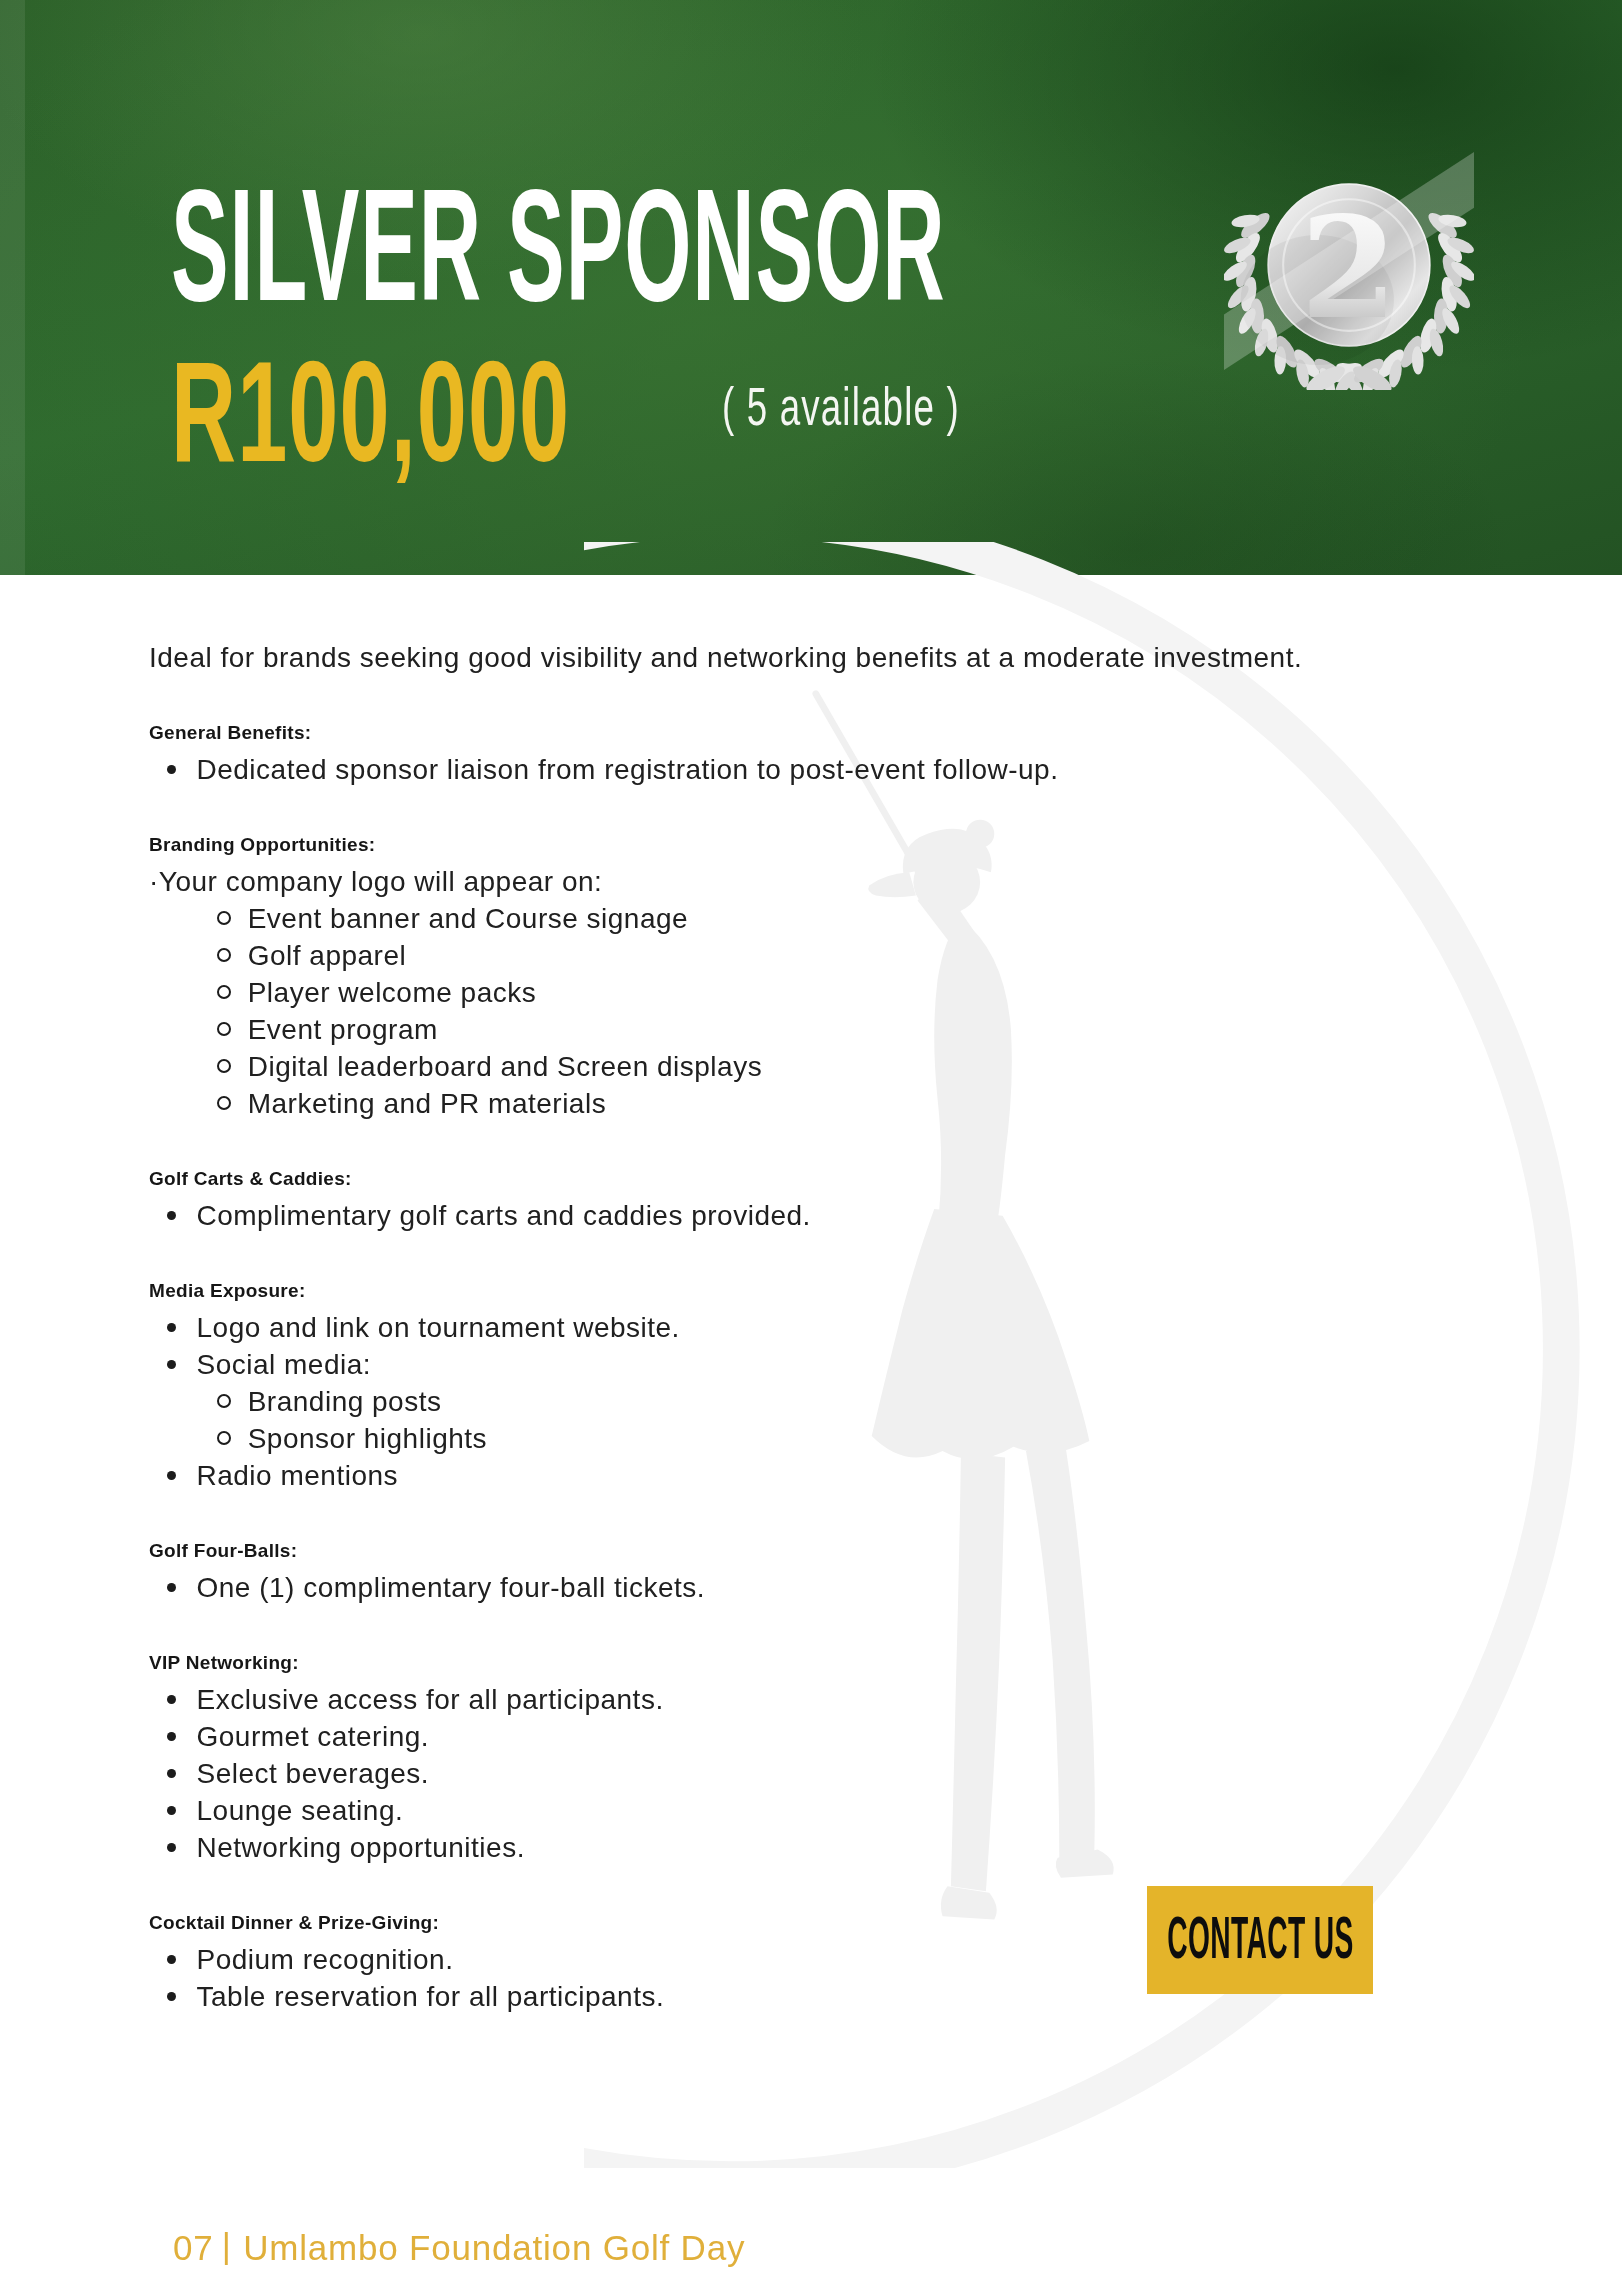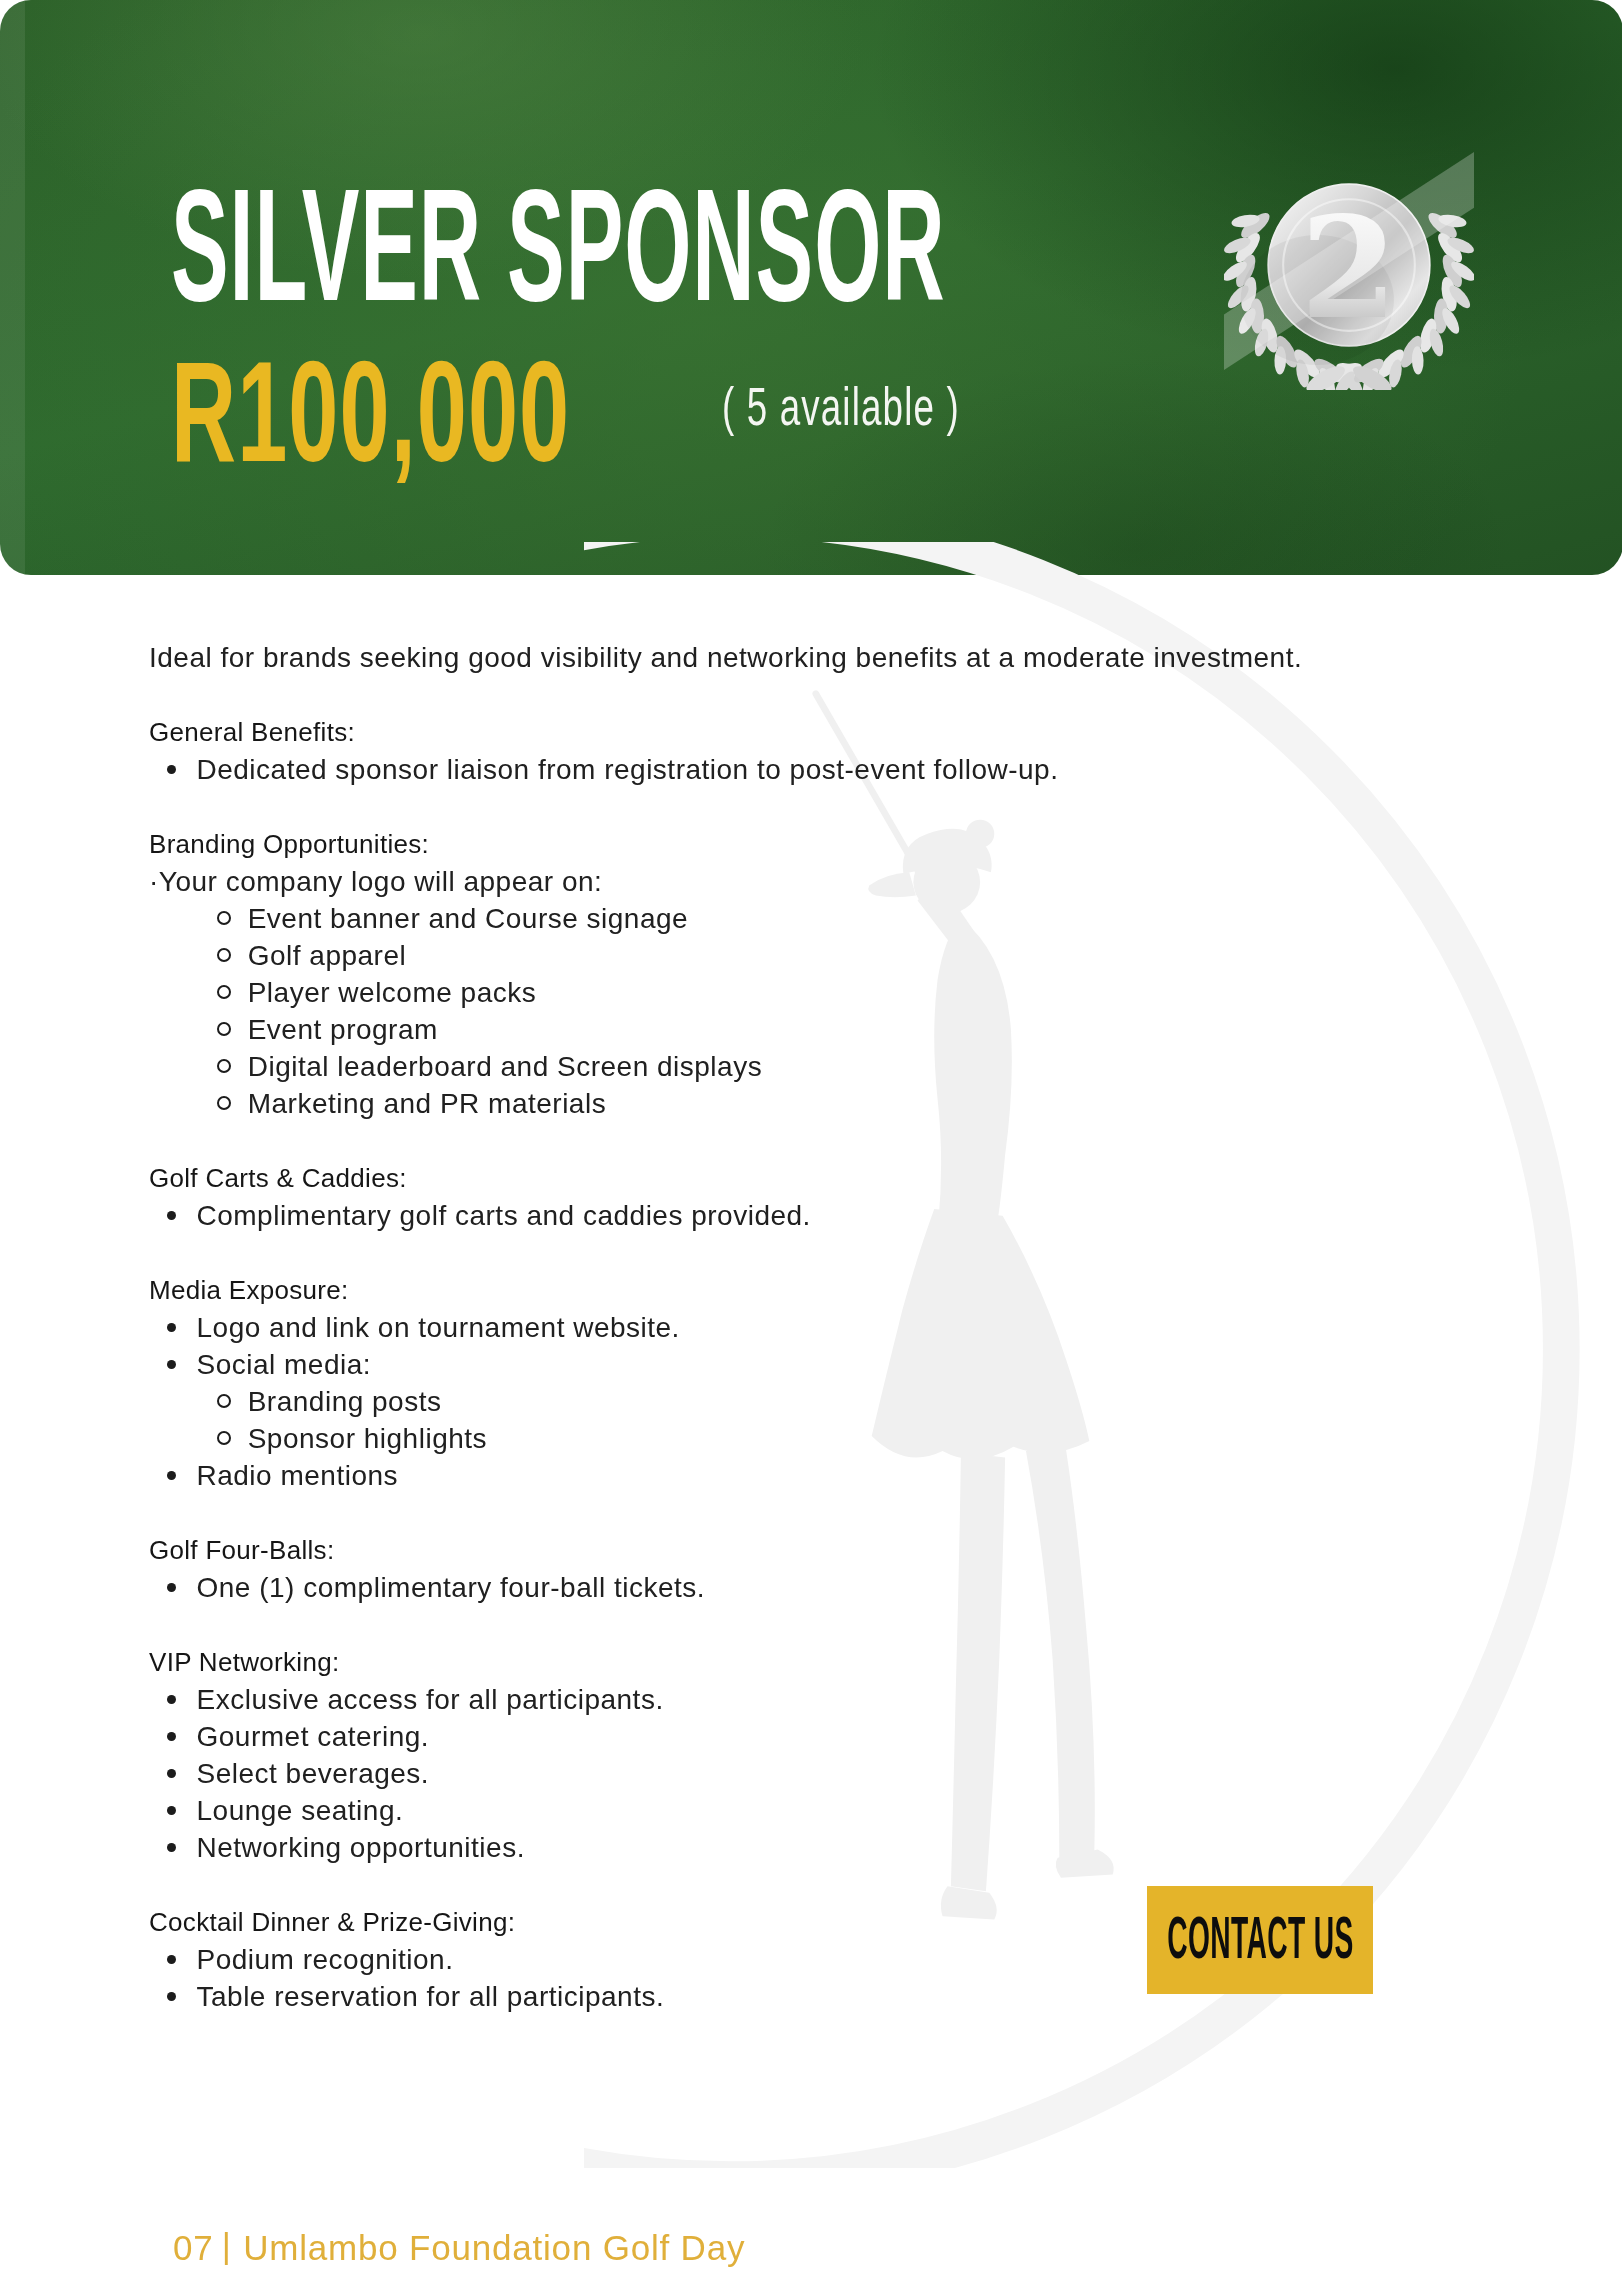"SILVER SPONSOR" .header { border-radius: 31px -> none }
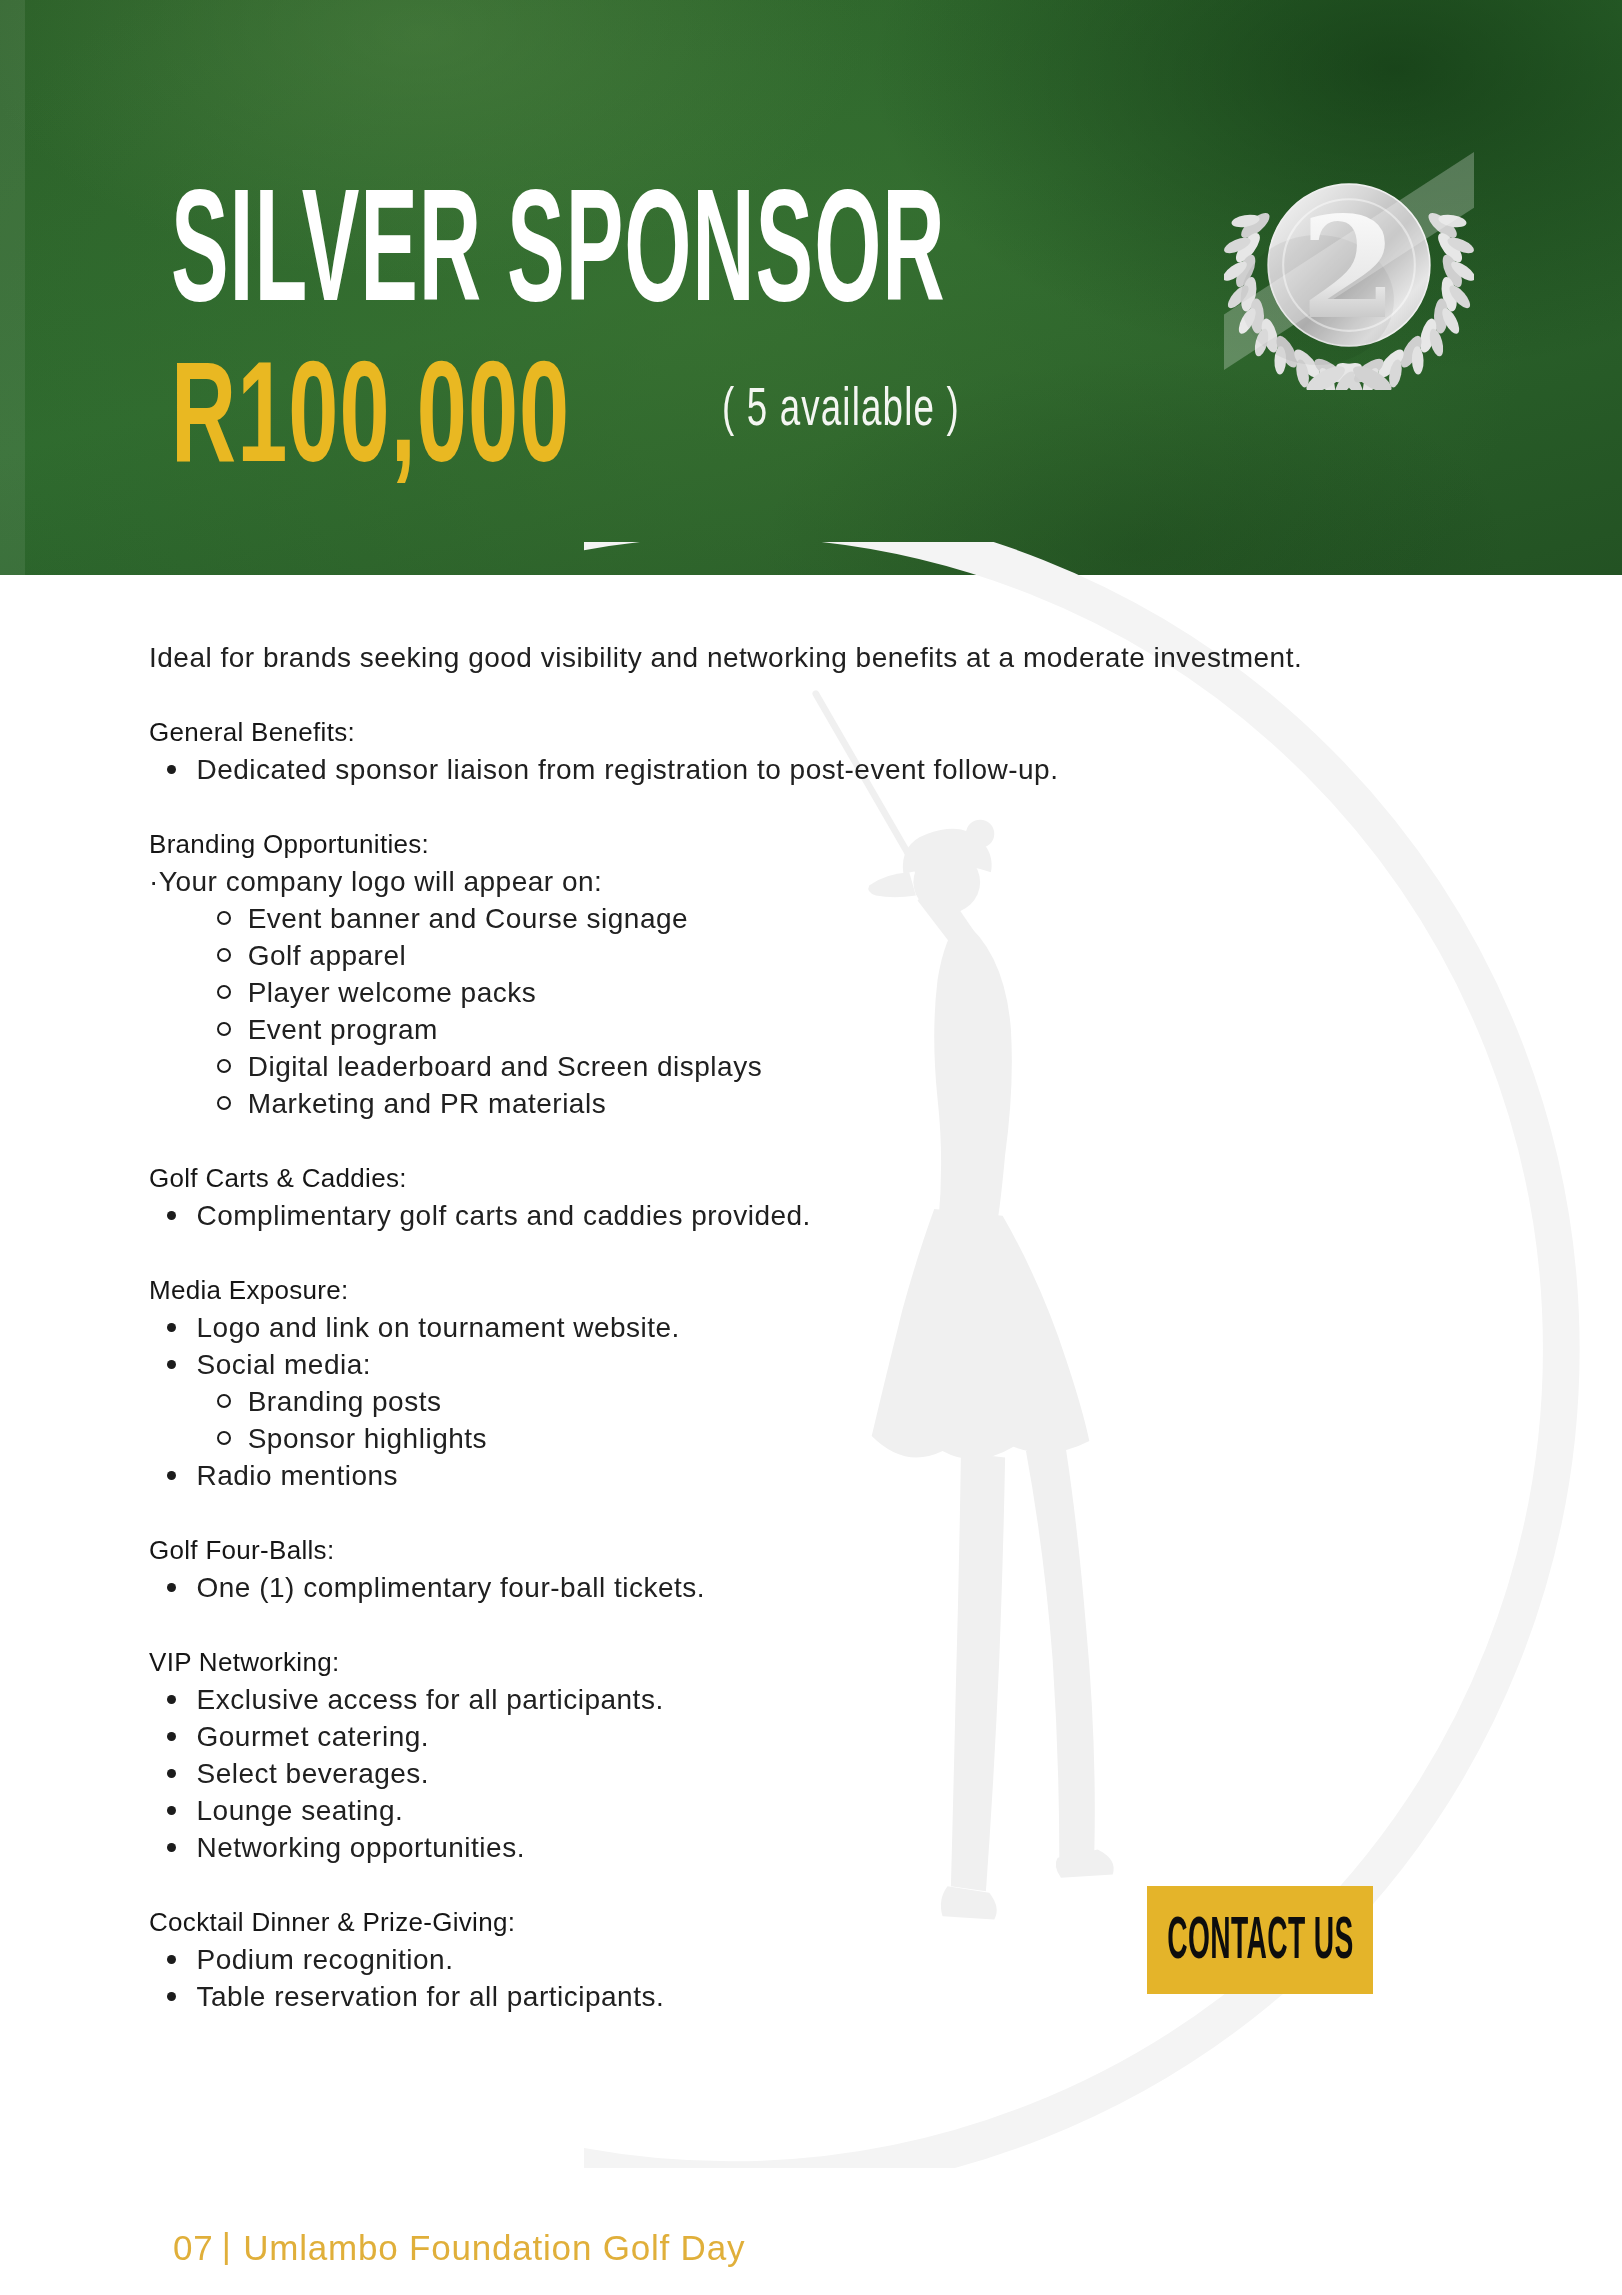"General Benefits:" .heading { font-size: 26px -> 19px; font-weight: 400 -> 700 }
